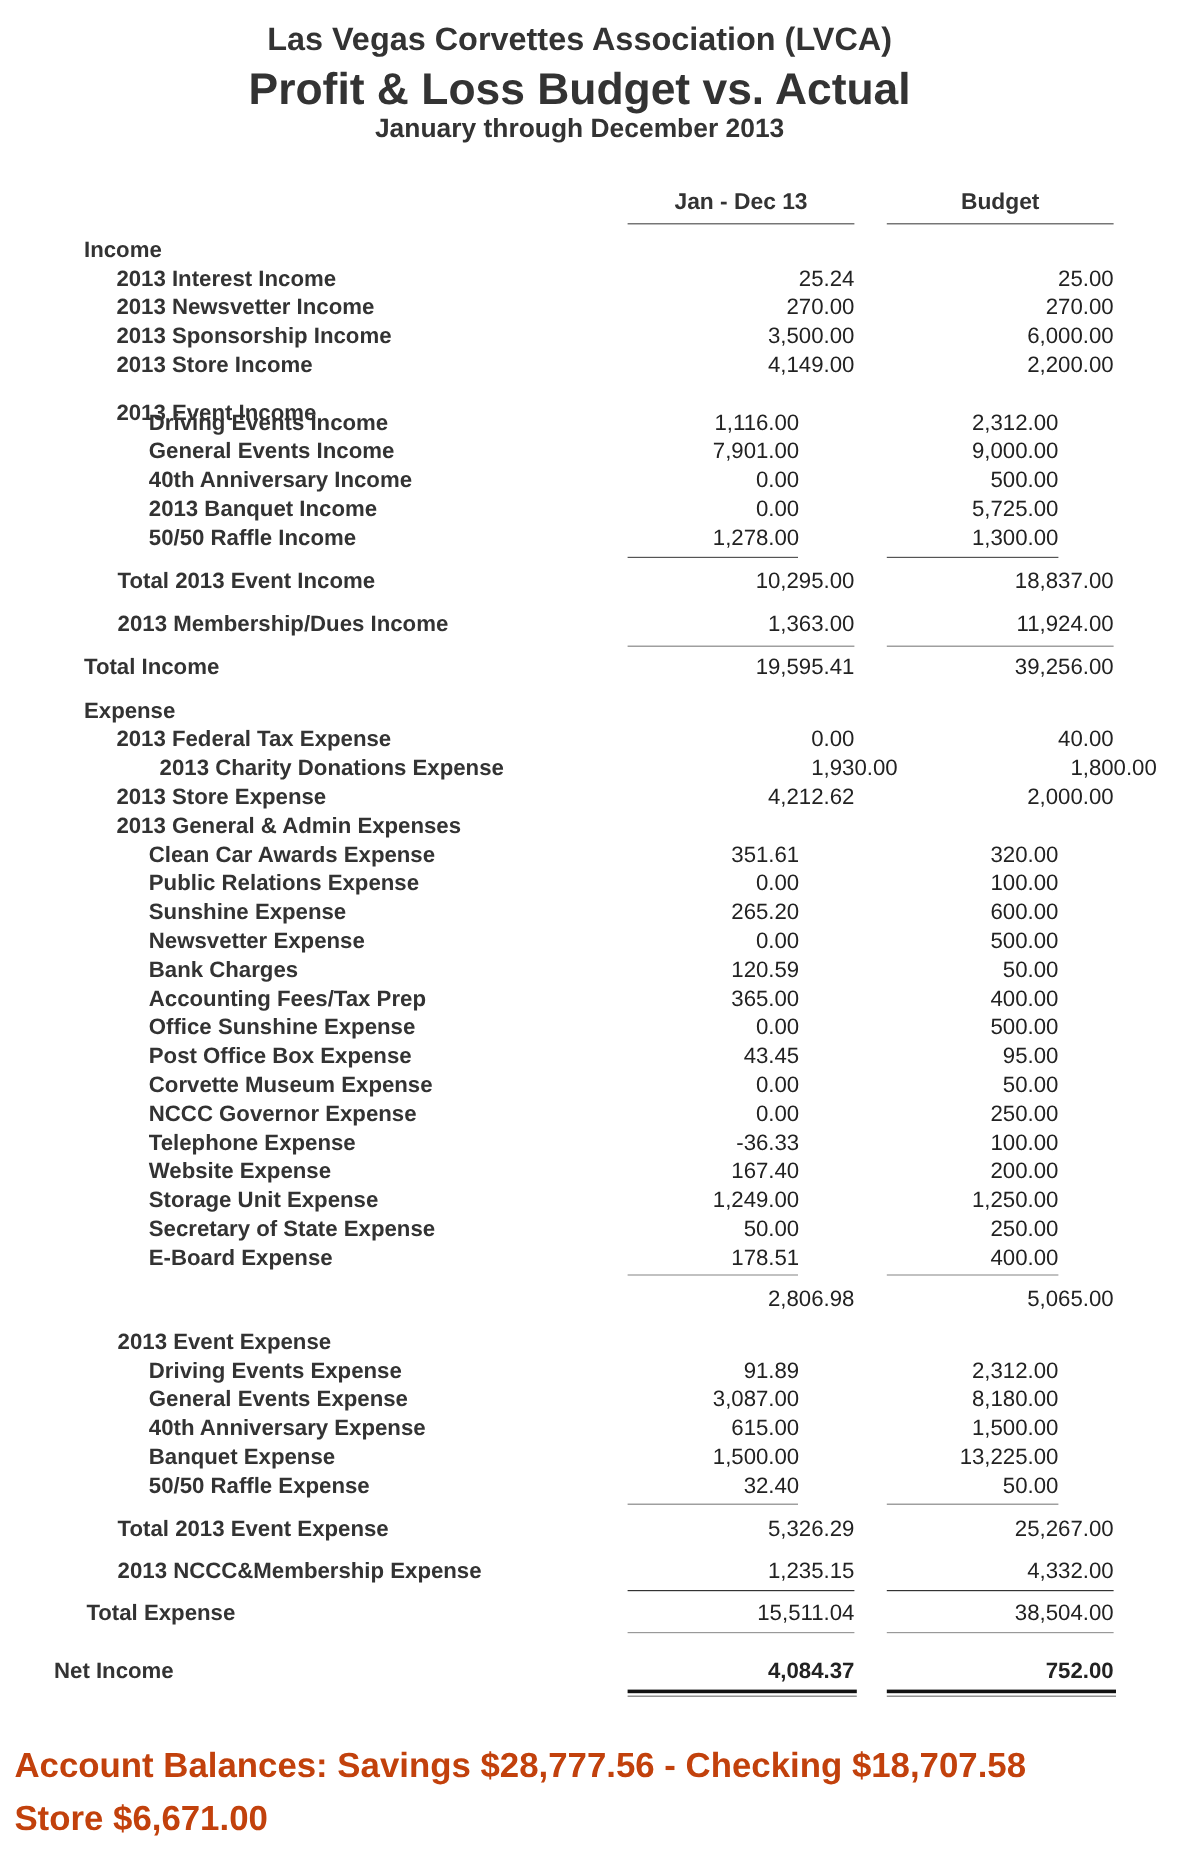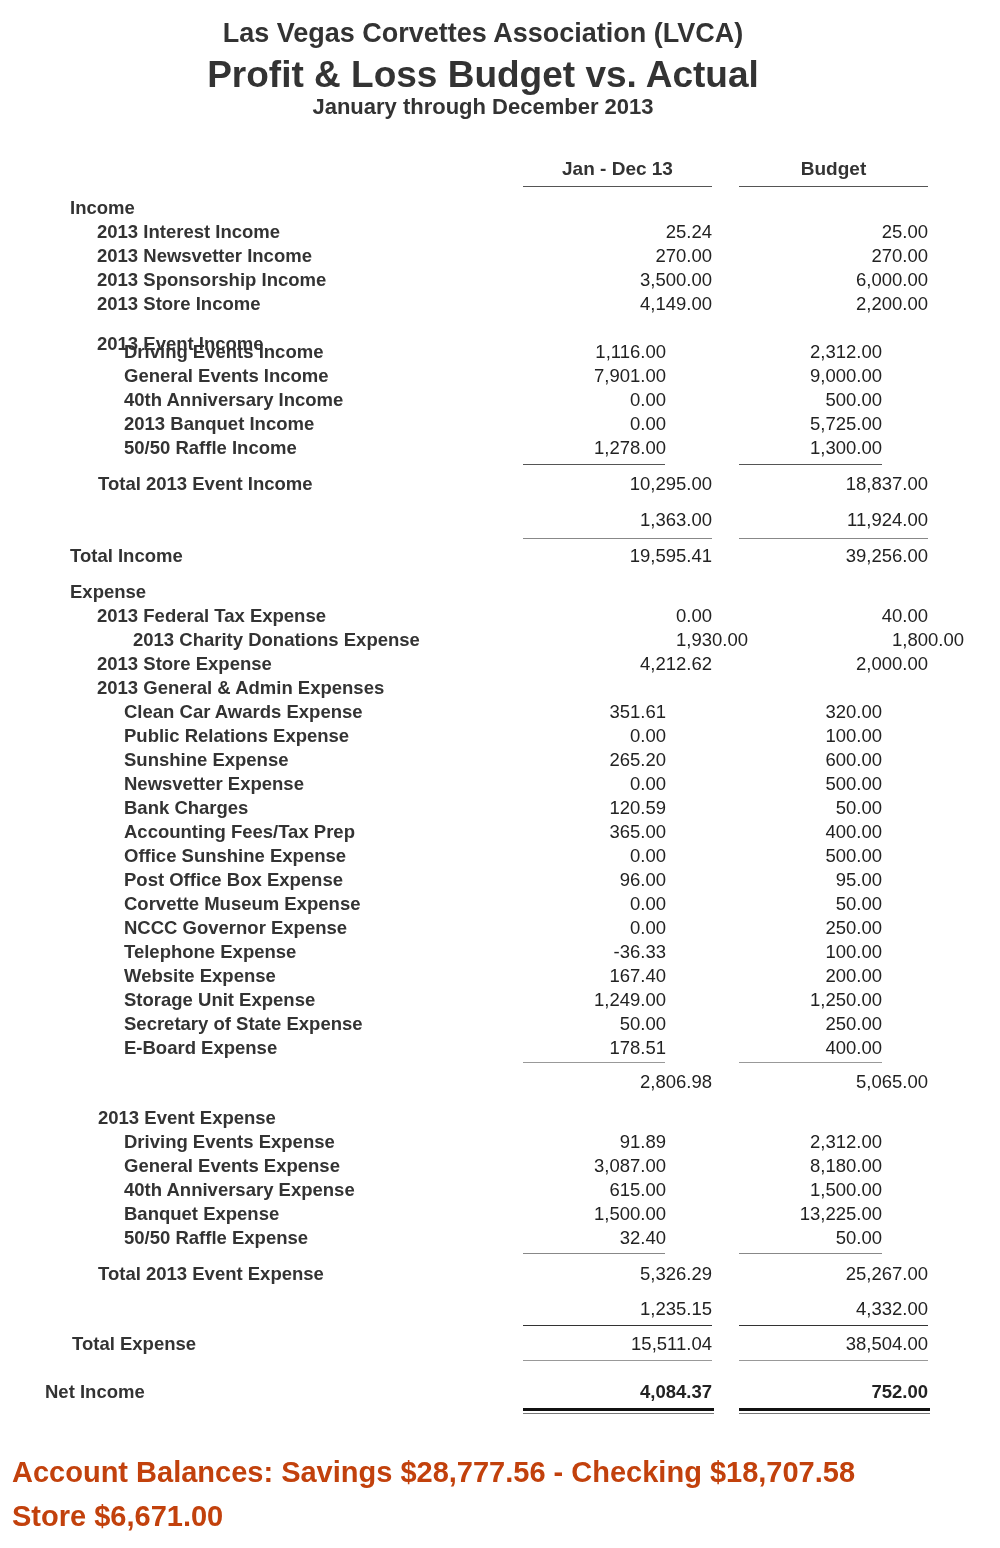"2013 Membership/Dues Income" span.label { html: none -> <span>2013 Membership/Dues Income</span> }
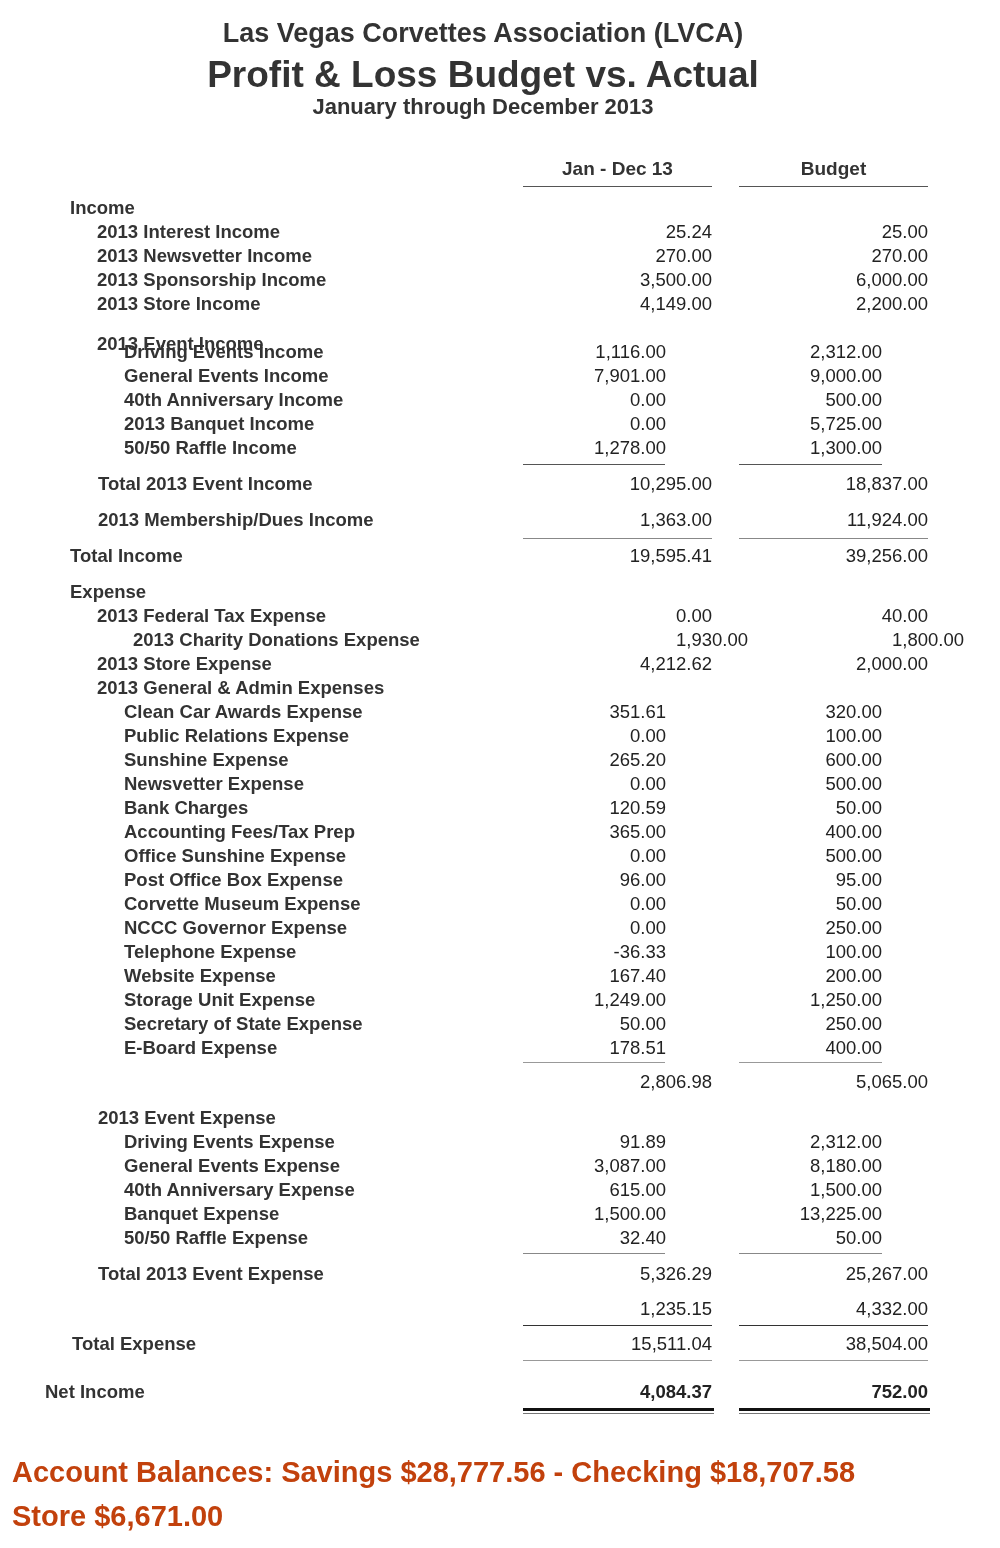"96.00" span.v { text: 96.00 -> 43.45 }
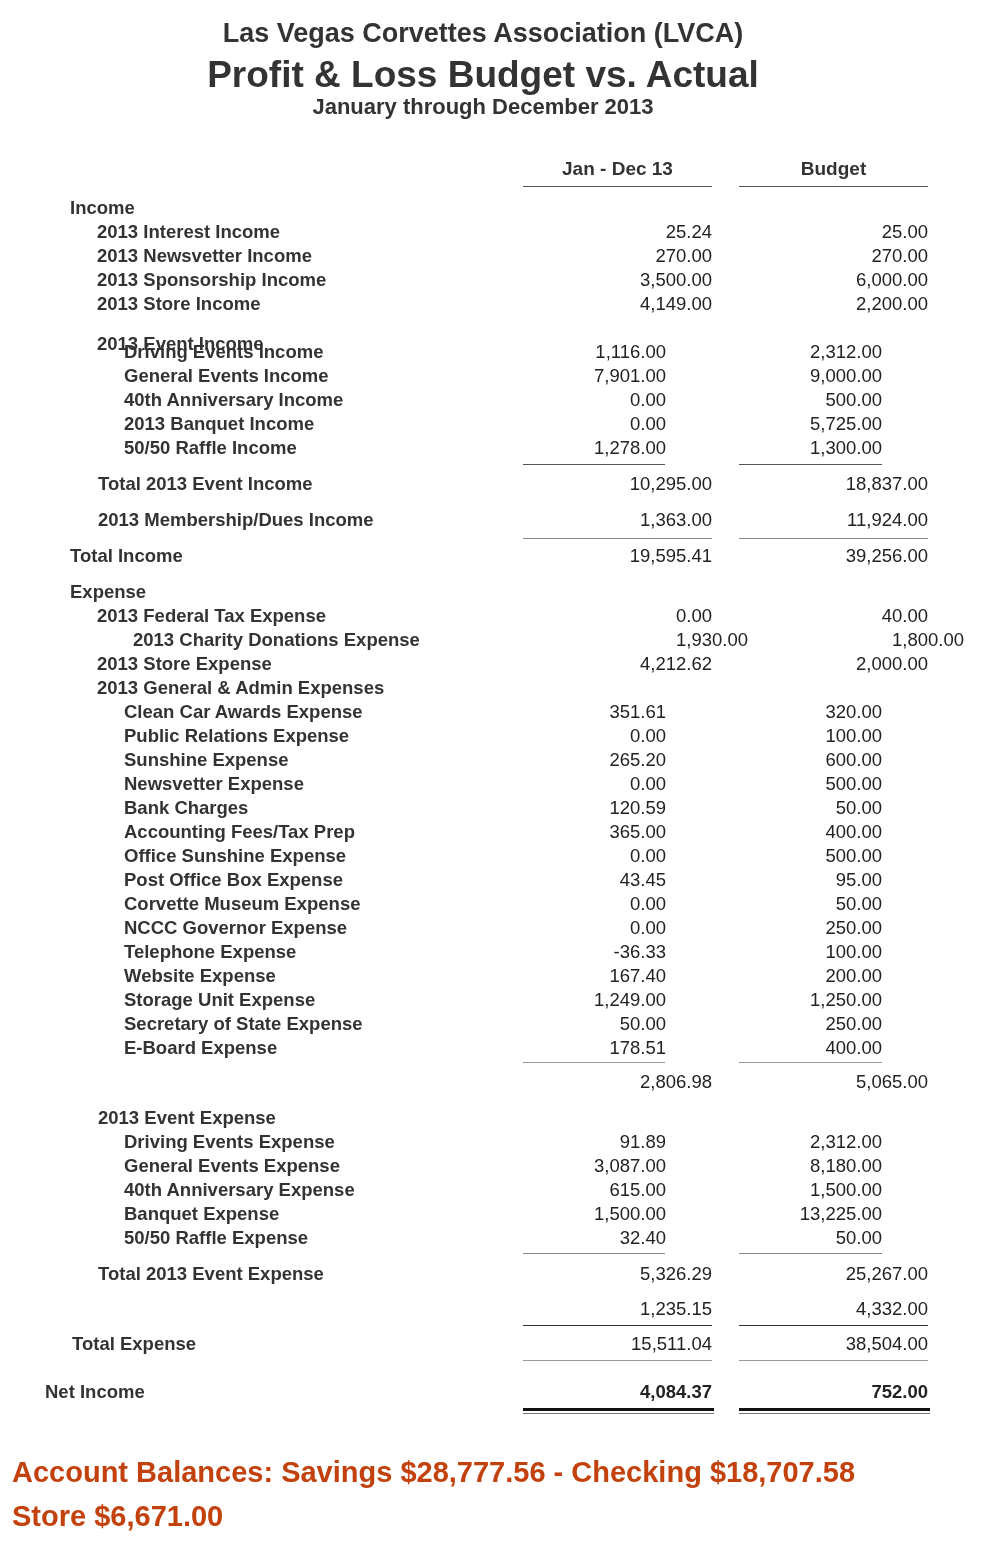"2013 NCCC&Membership Expense" span.label { html: none -> <span>2013 NCCC&amp;Membership Expense</span> }
